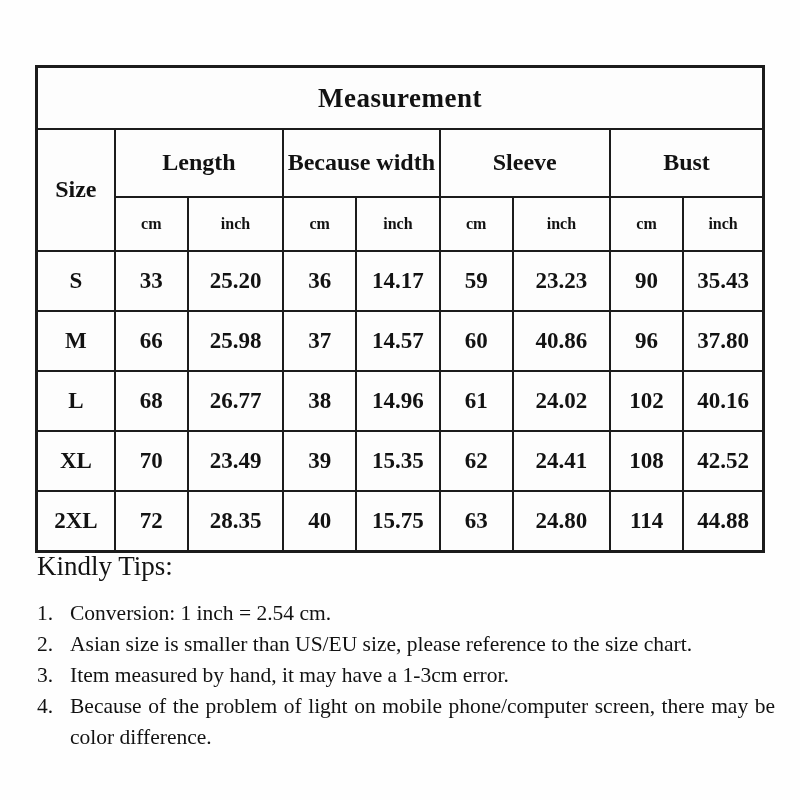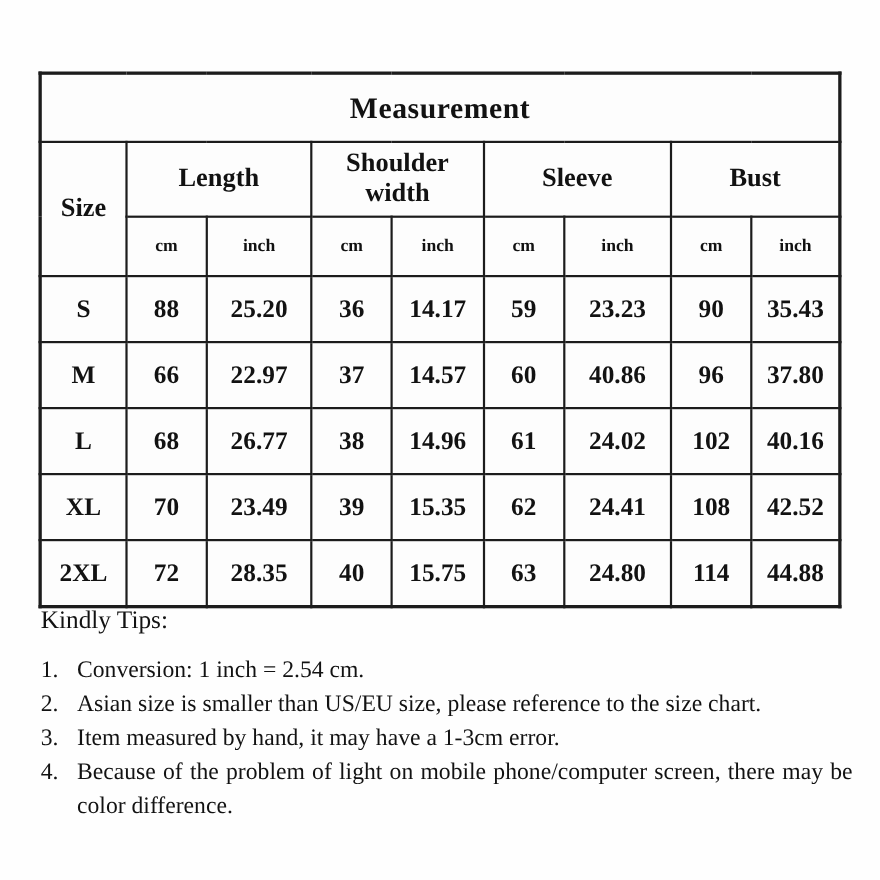"Shoulder width" td { text: Shoulder -> Because }
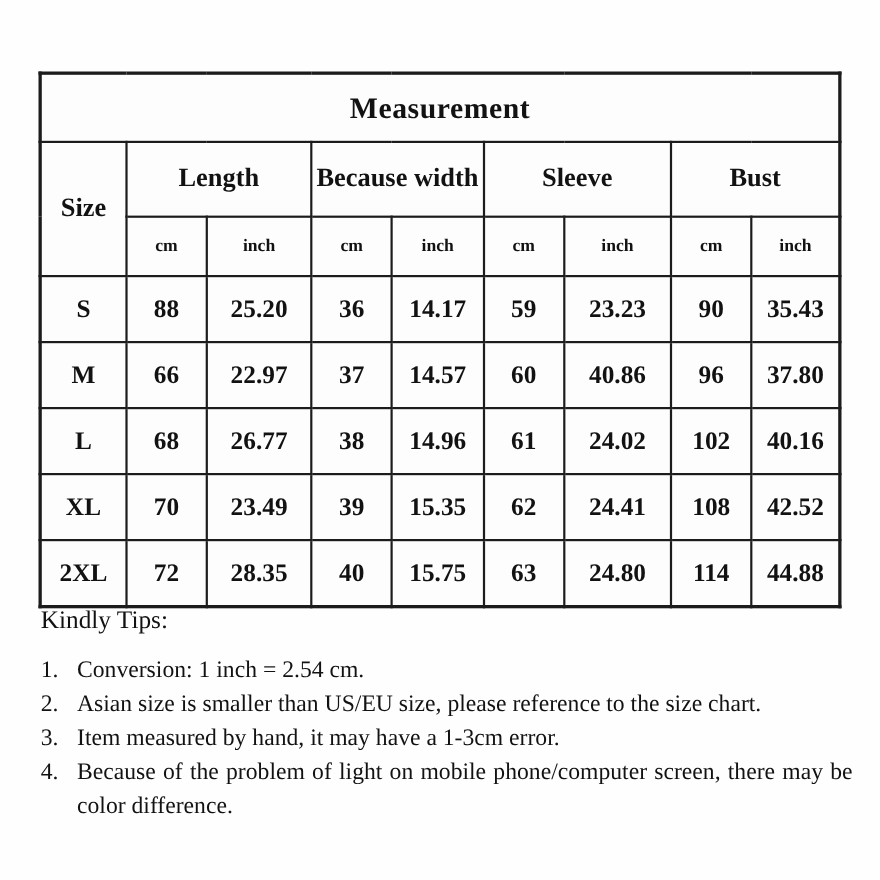"88" td { text: 88 -> 33 }
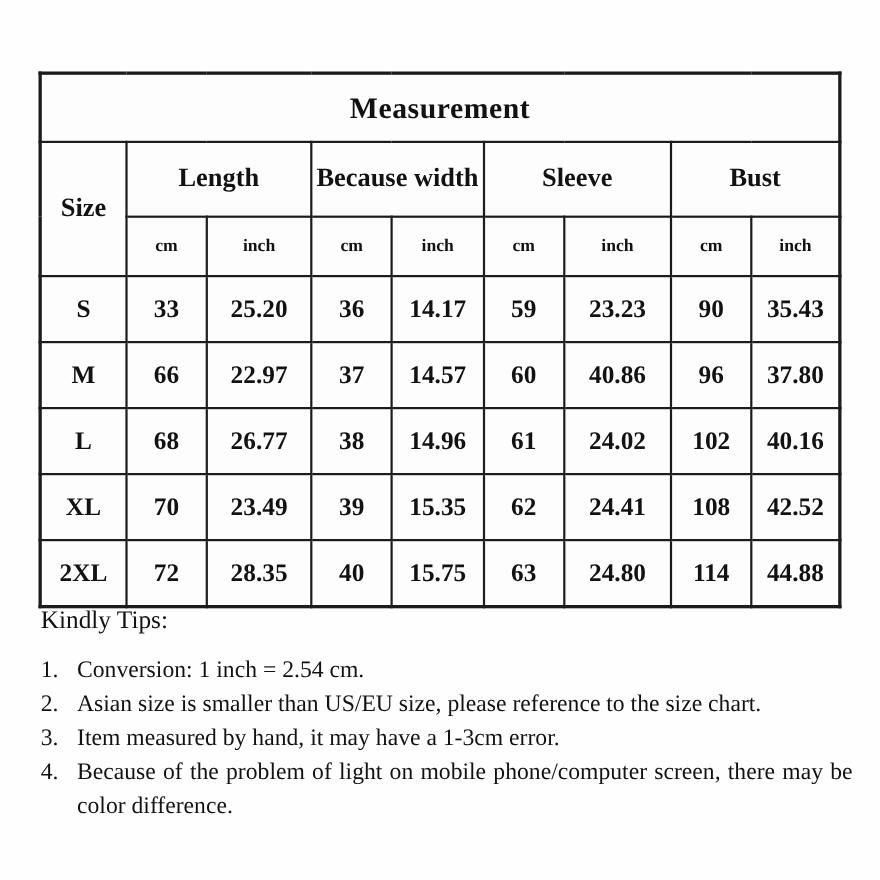"22.97" td { text: 22.97 -> 25.98 }
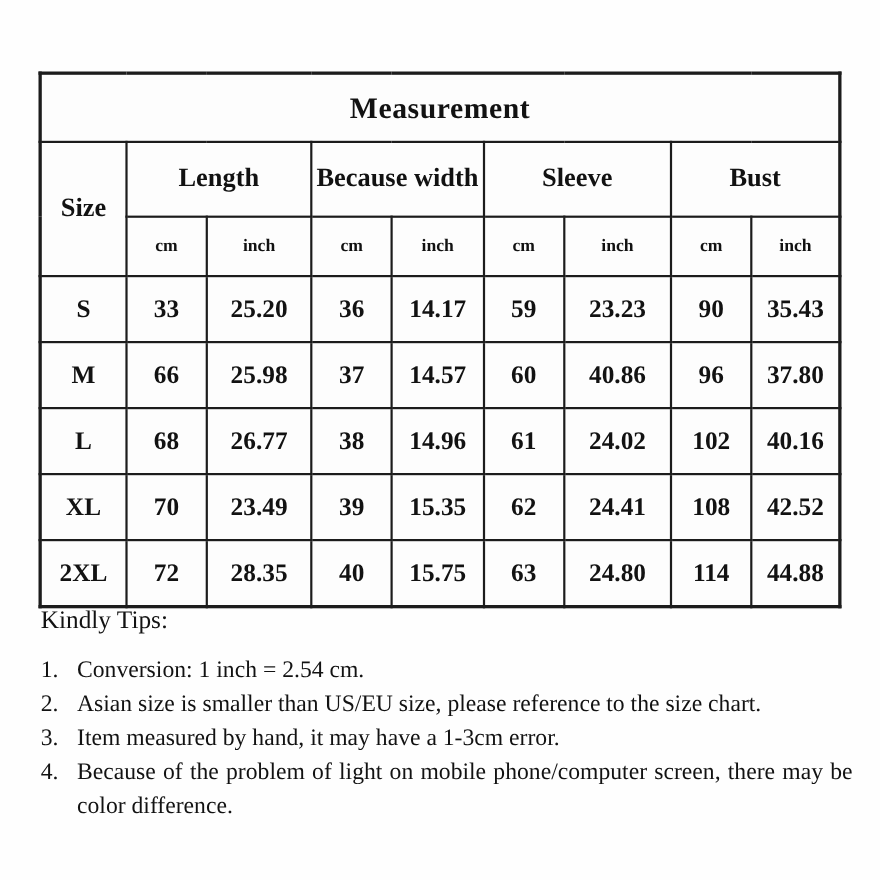"Kindly Tips:" .tips-heading { font-size: 23px -> 27px }
